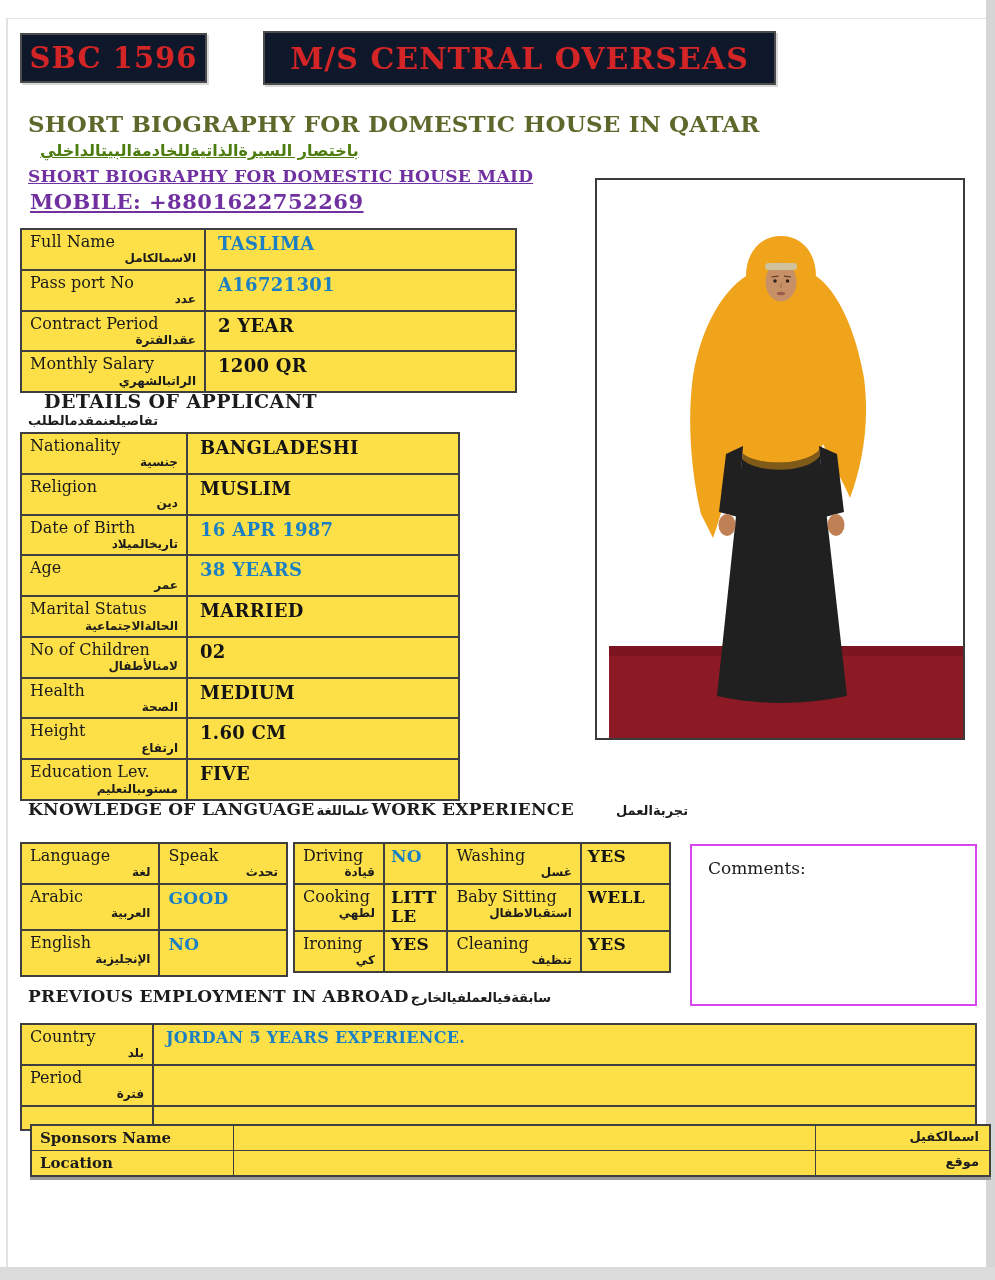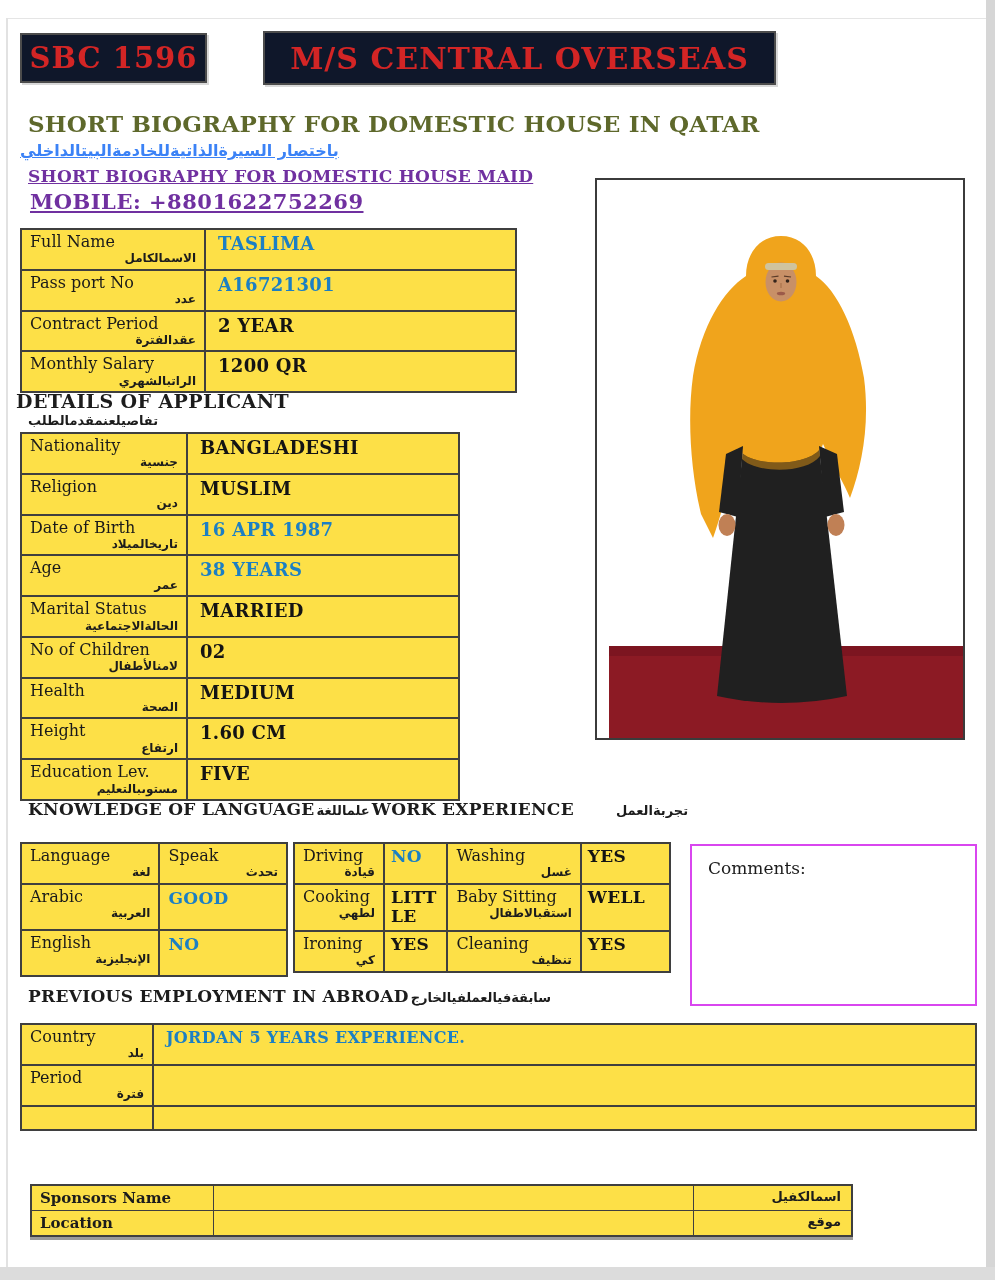"باختصار السيرةالذاتيةللخادمةالبيتالداخلي" .title-ar { color: #3b82f6 -> #4d7c0f; left: 20px -> 40px }
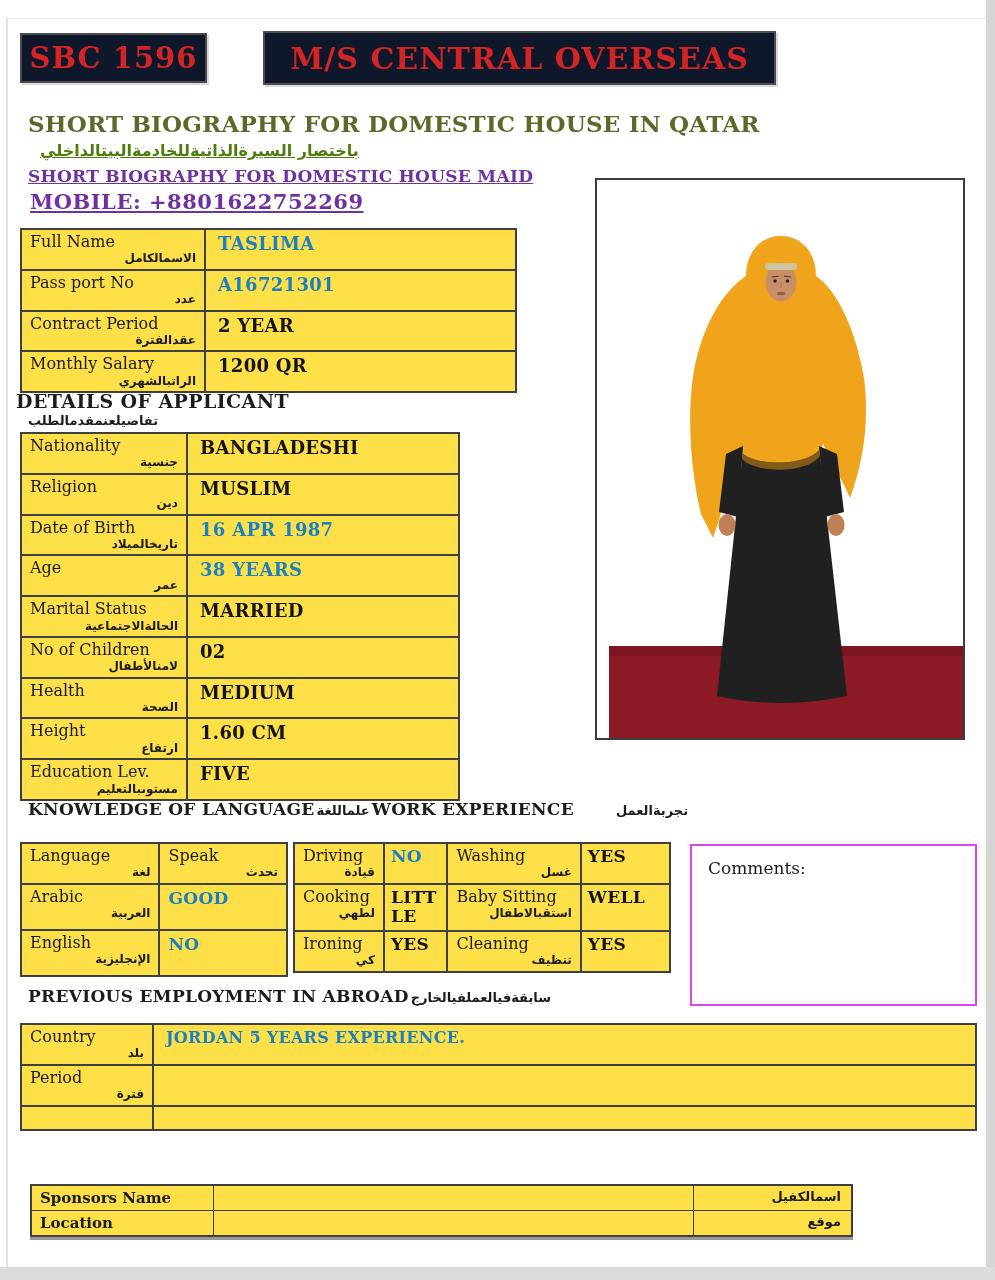"DETAILS OF APPLICANT" .applicant-head { left: 16px -> 44px }
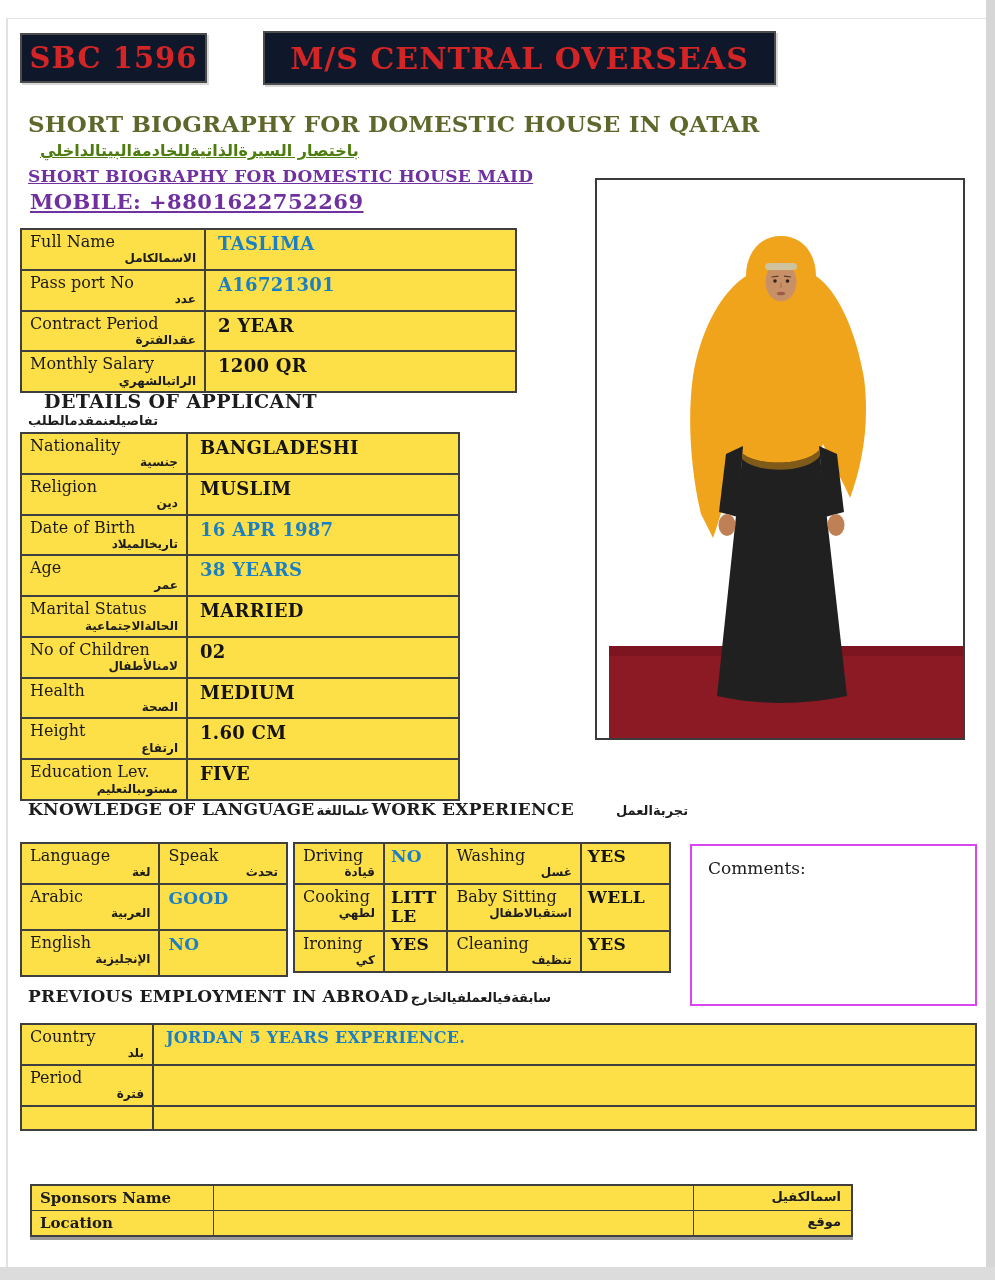"Sponsors Name" .tbl-sponsor { top: 1184px -> 1124px; width: 823px -> 961px }
